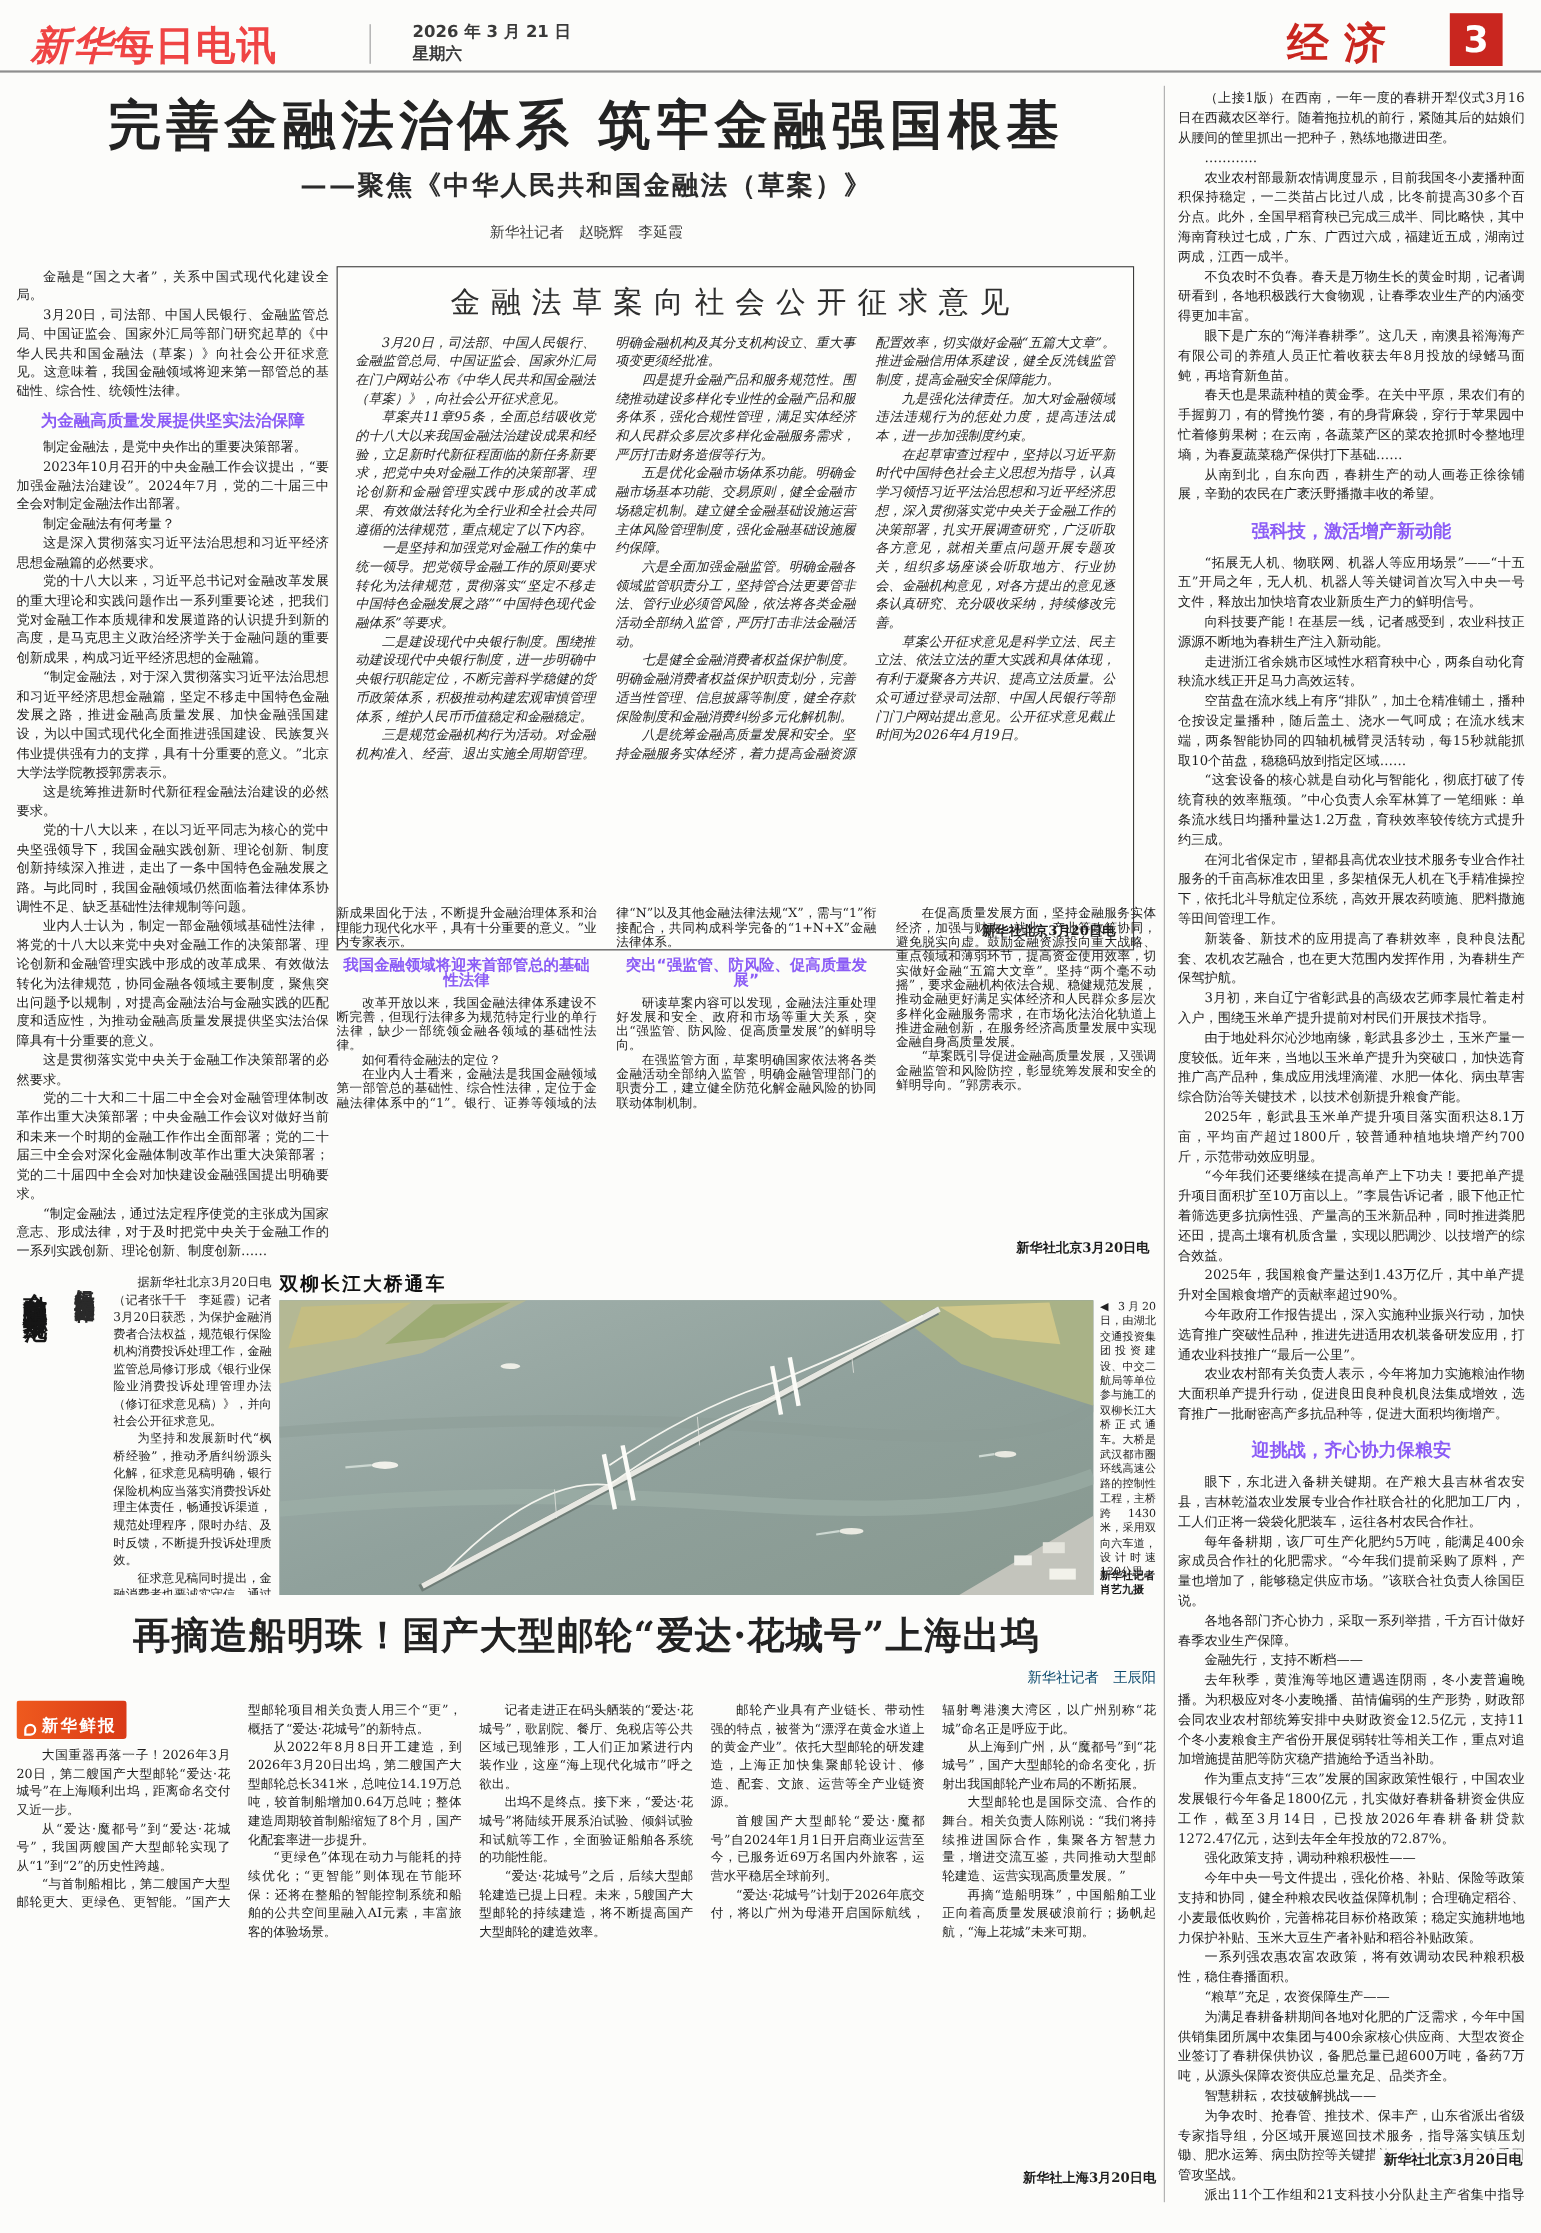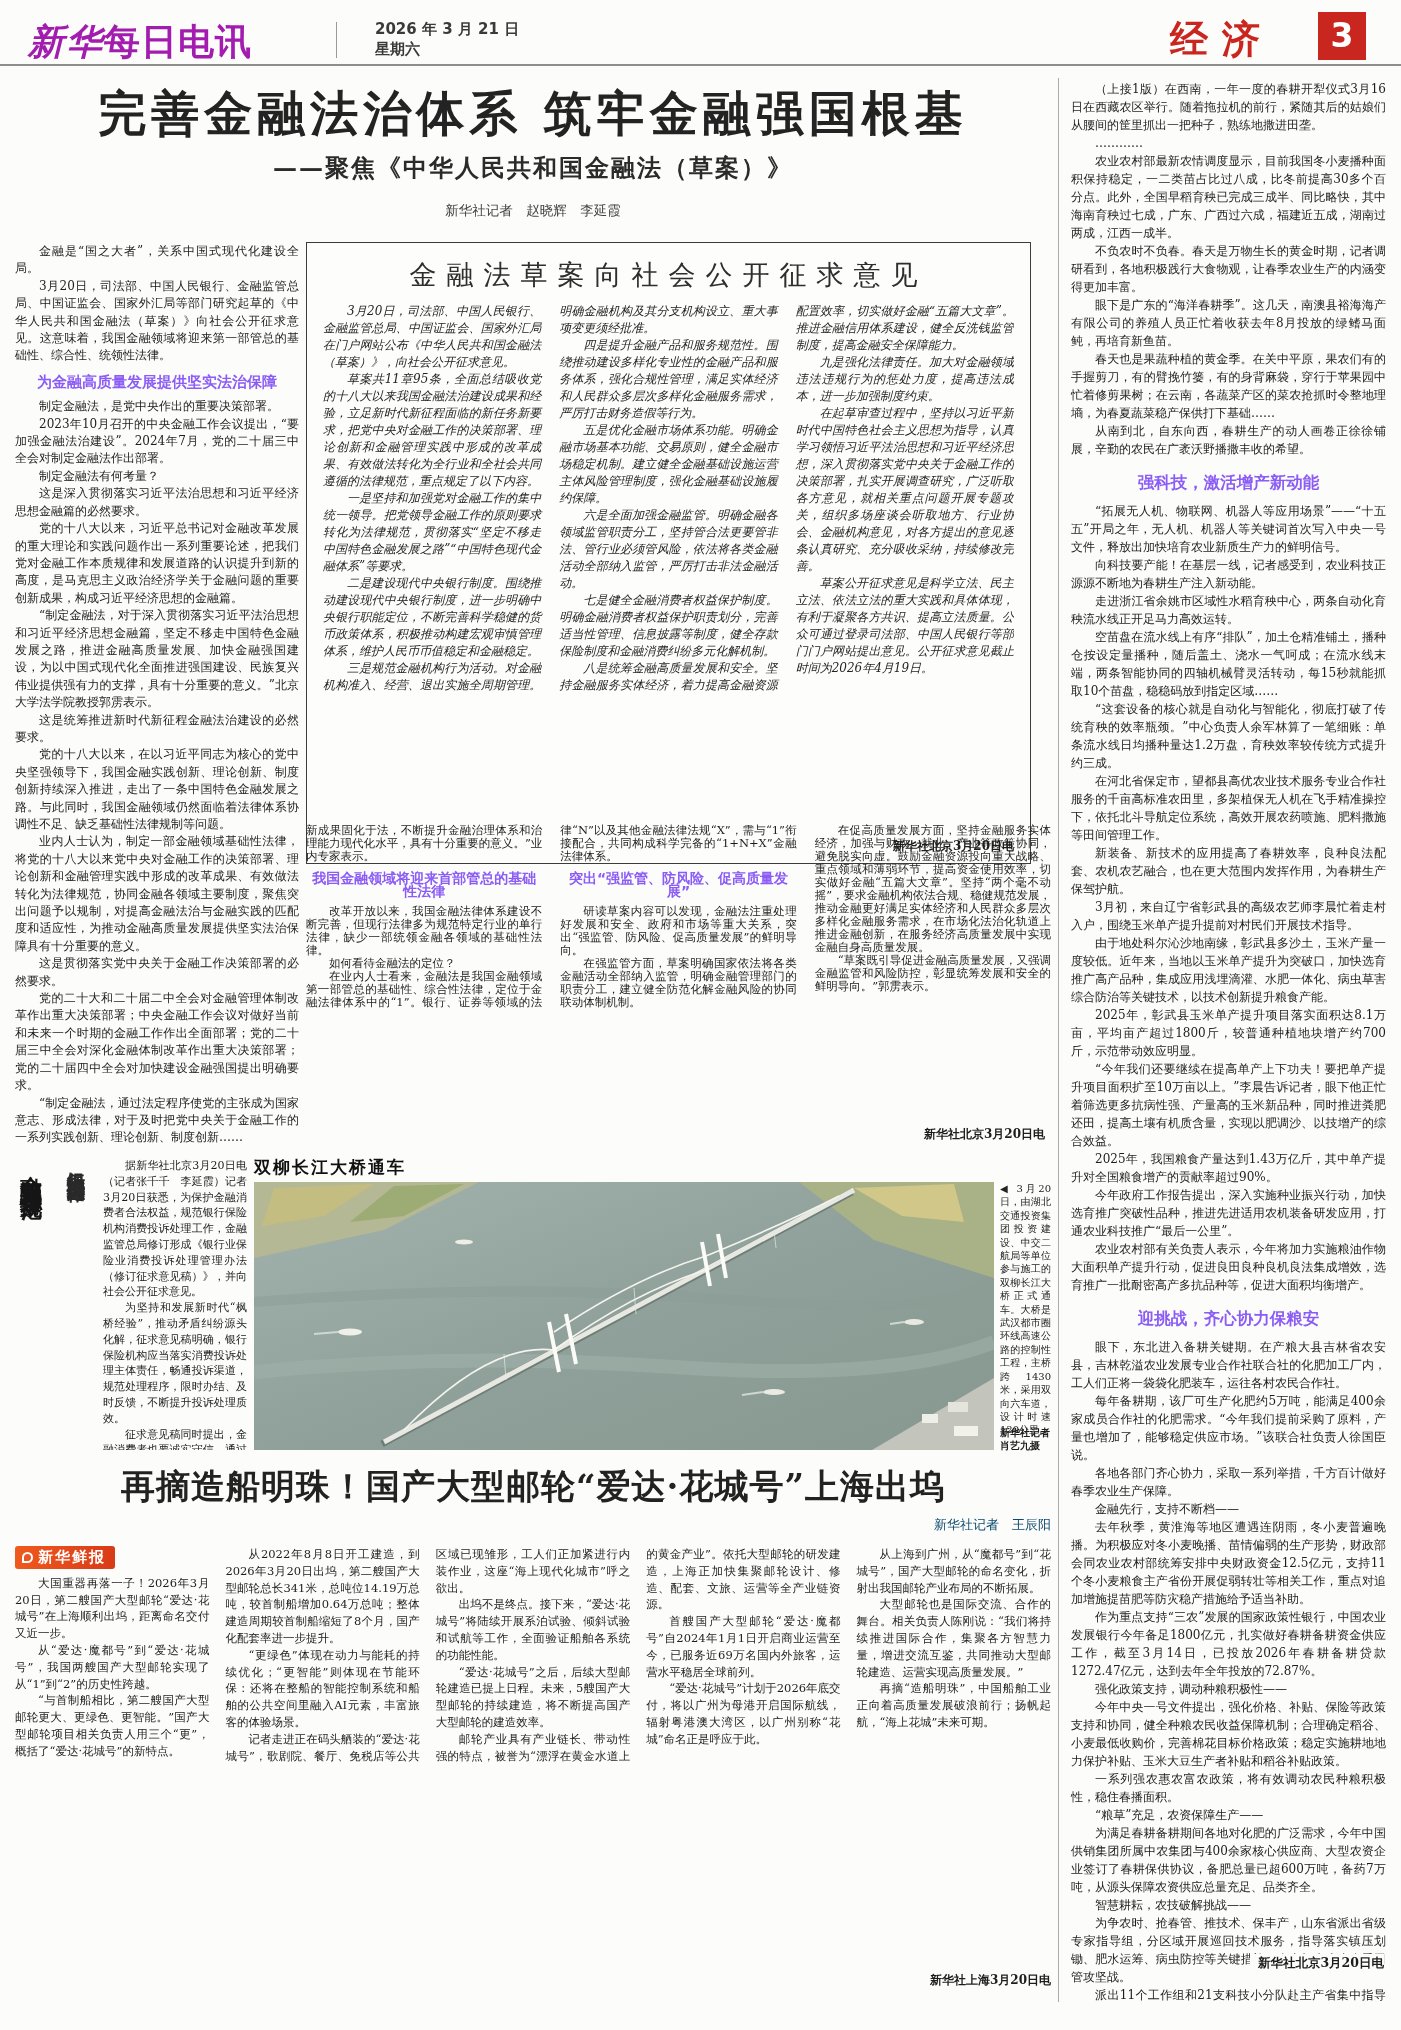"新华每日电讯" .brand { color: #a21caf -> #ef4444 }
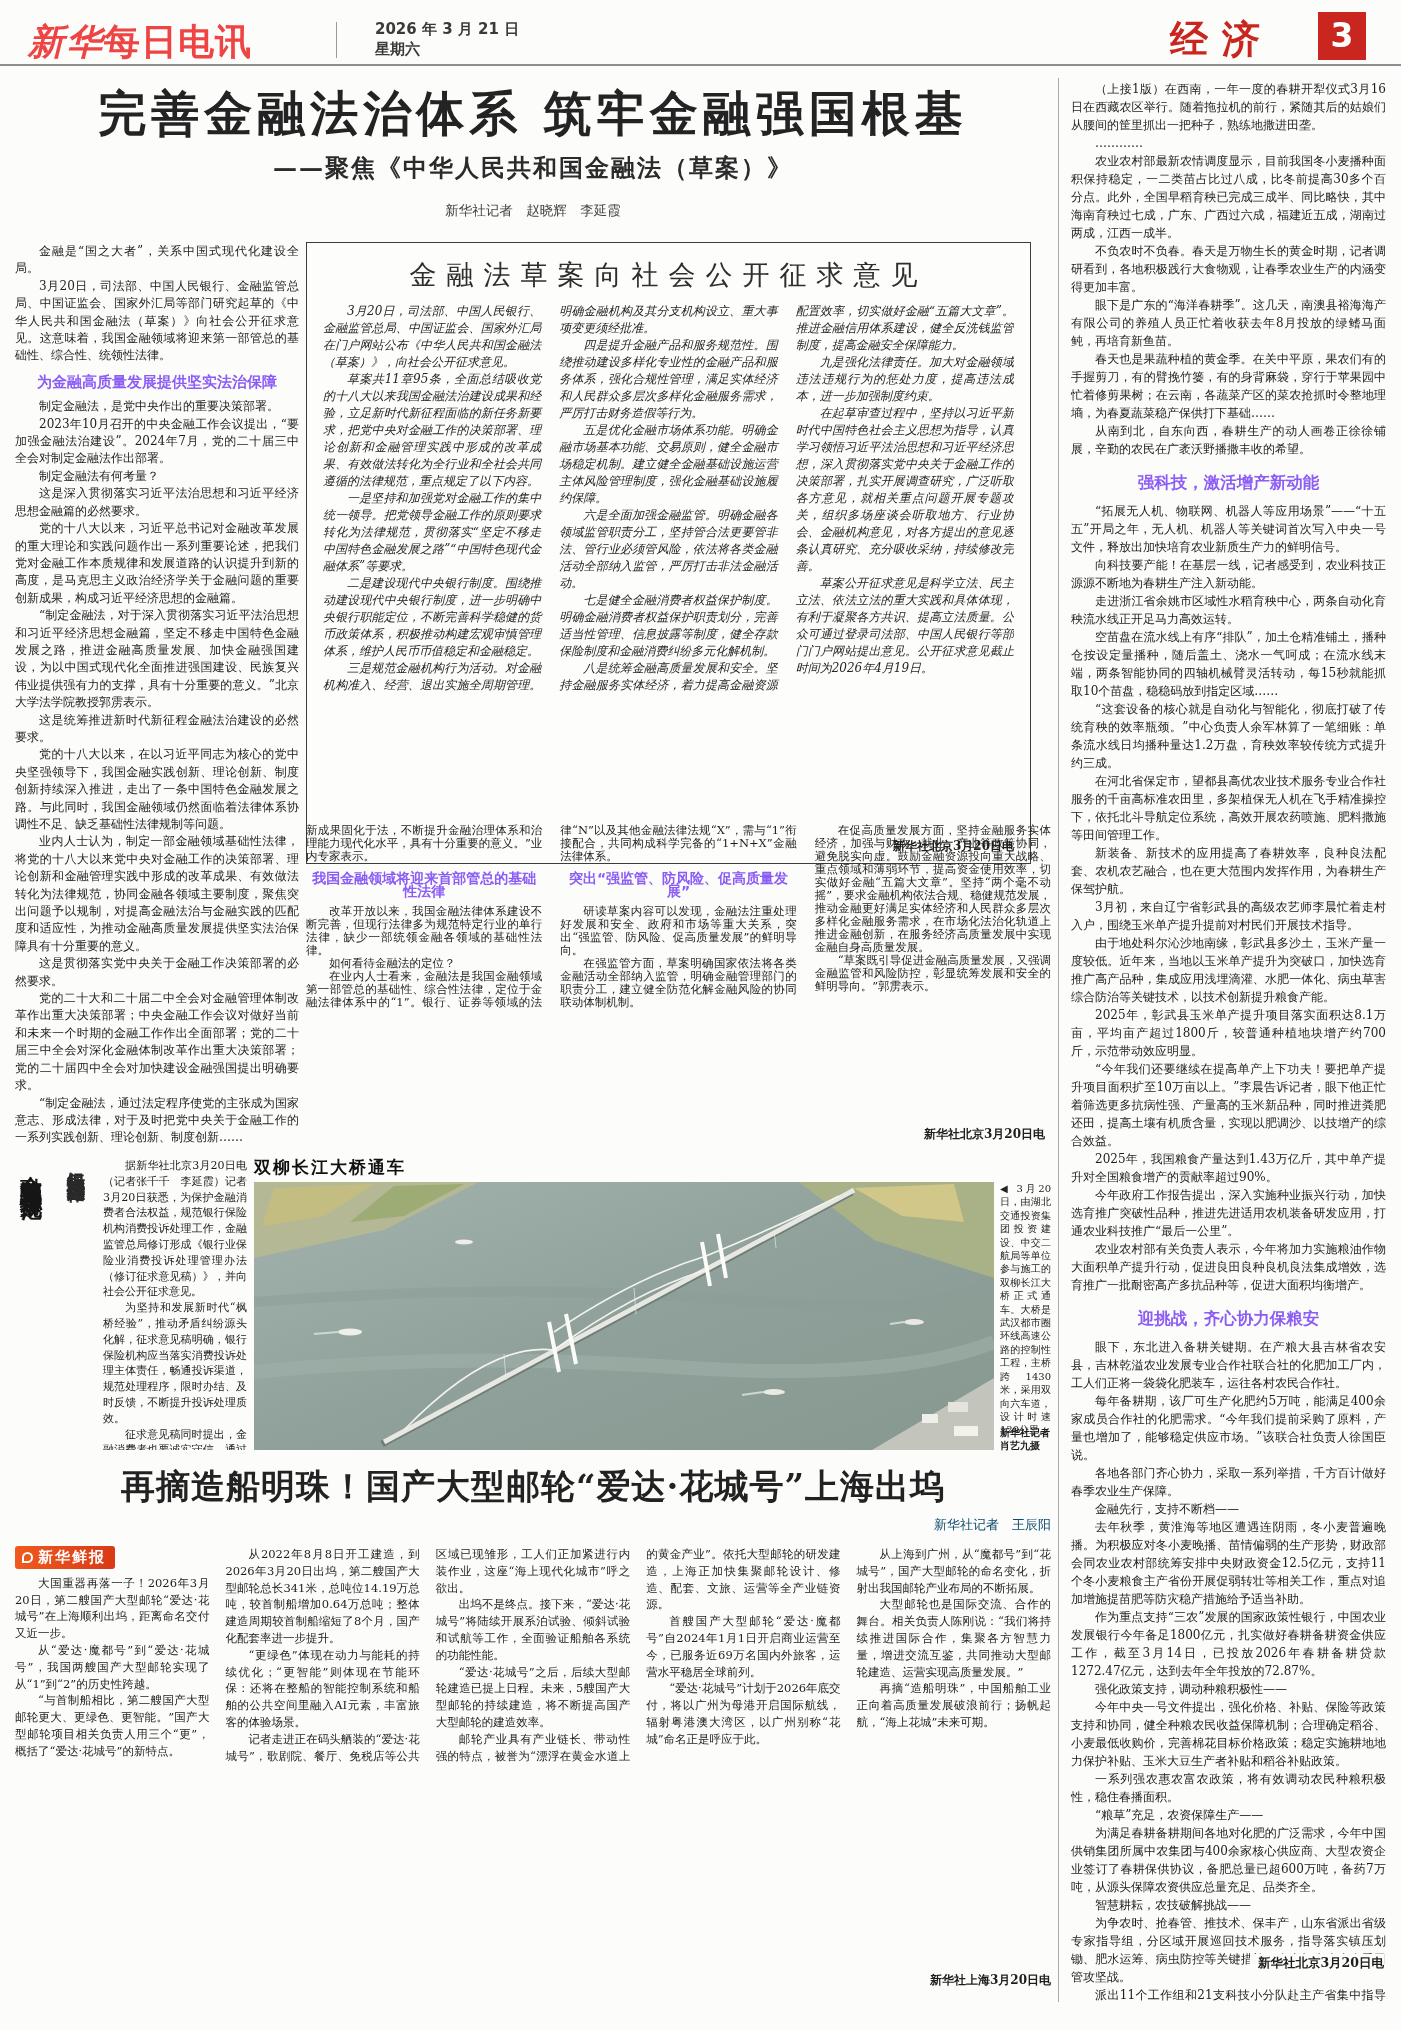"新华鲜报" #fresh-badge { align-items: center -> flex-end; padding: 3px 9px 3px 7px -> 15px 9px 3px 7px }
